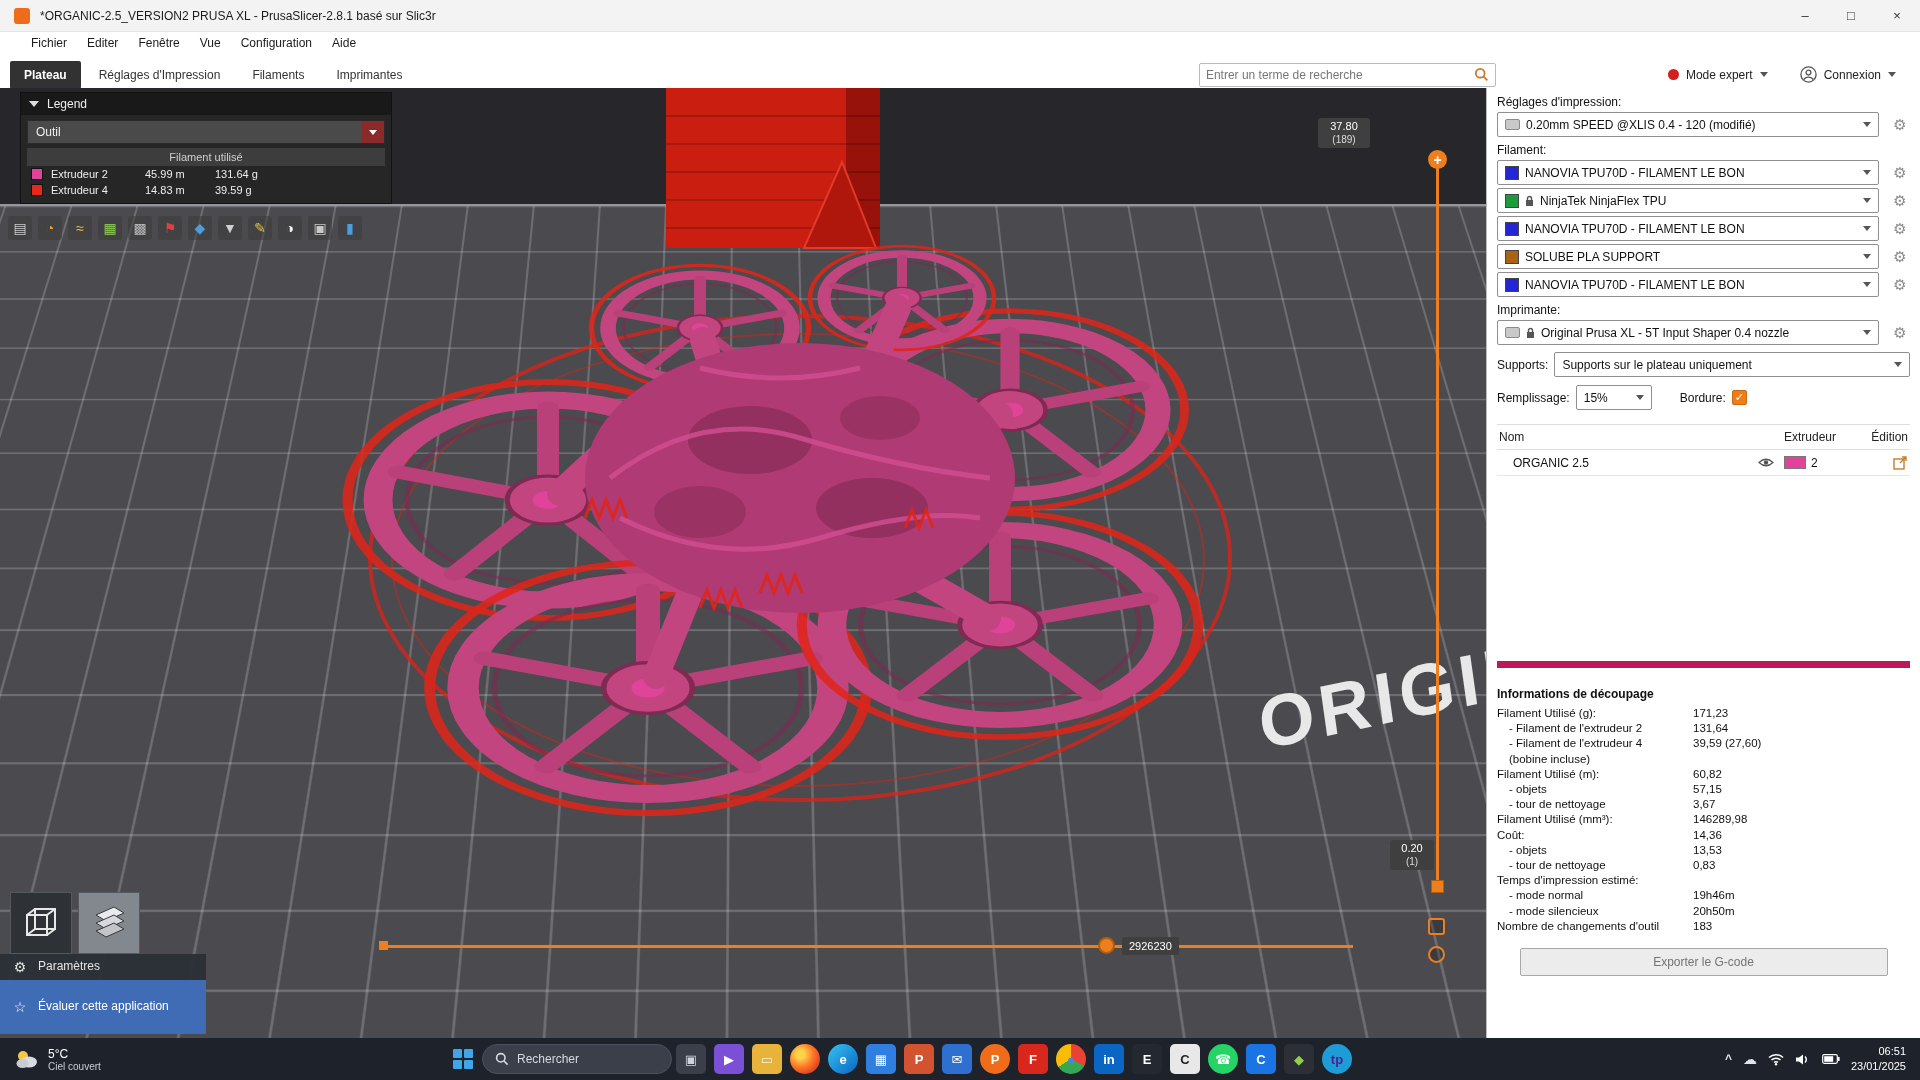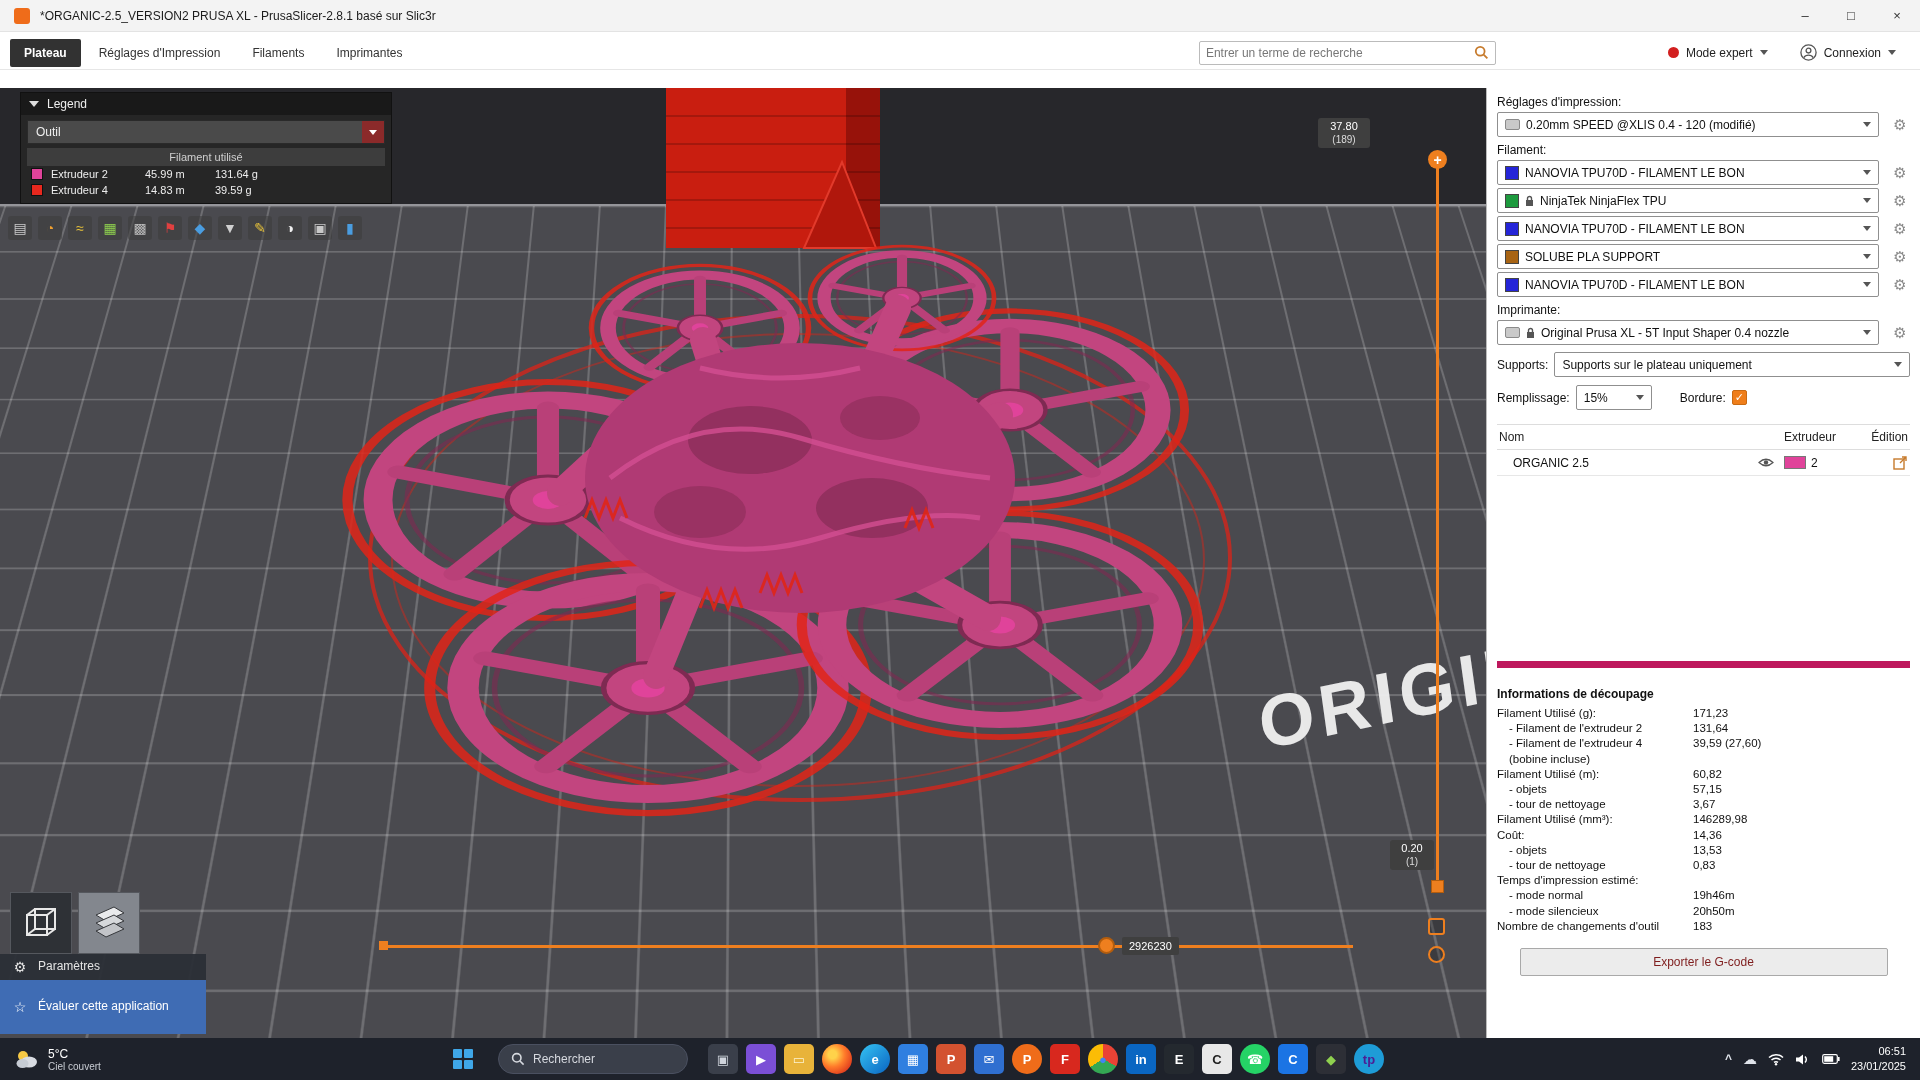"Plateau" .tabbar { top: 36px -> 58px }
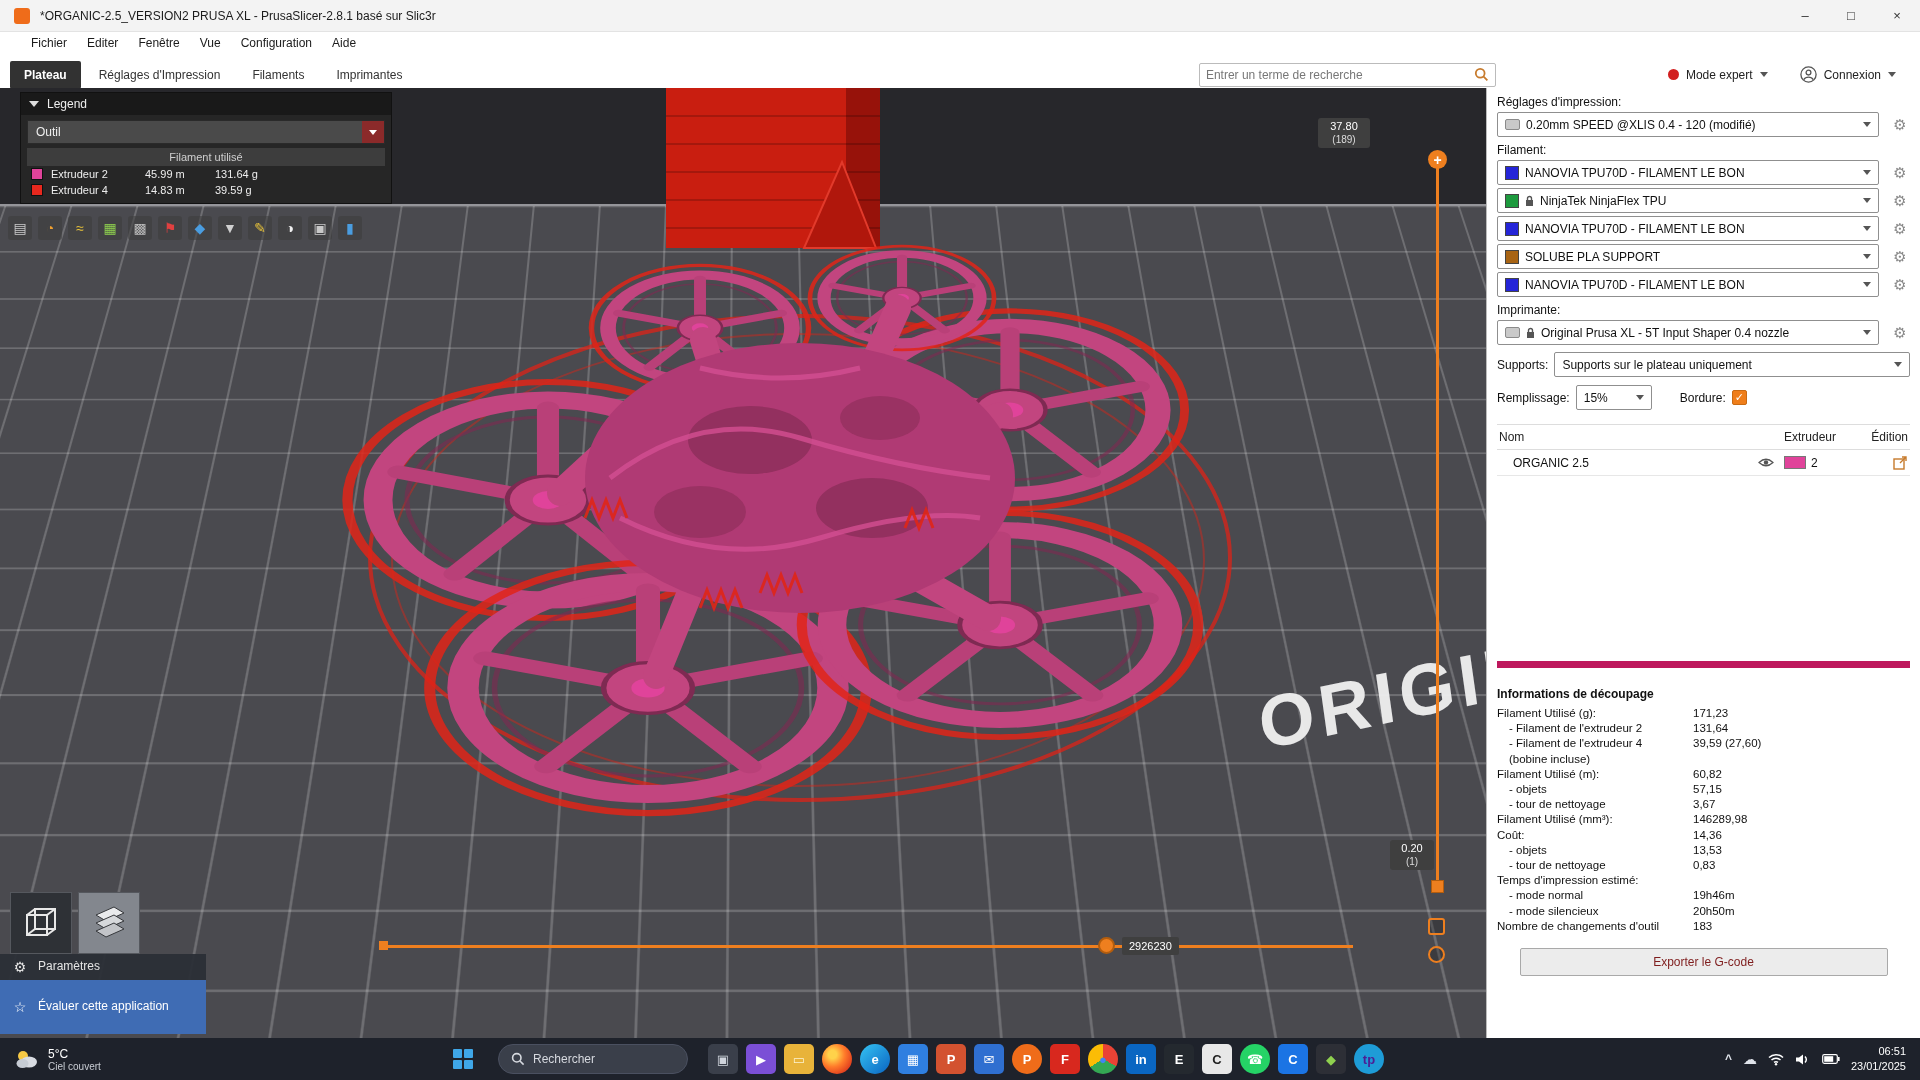"Exporter le G-code" .export-btn { color: #7f1d1d -> #737373 }
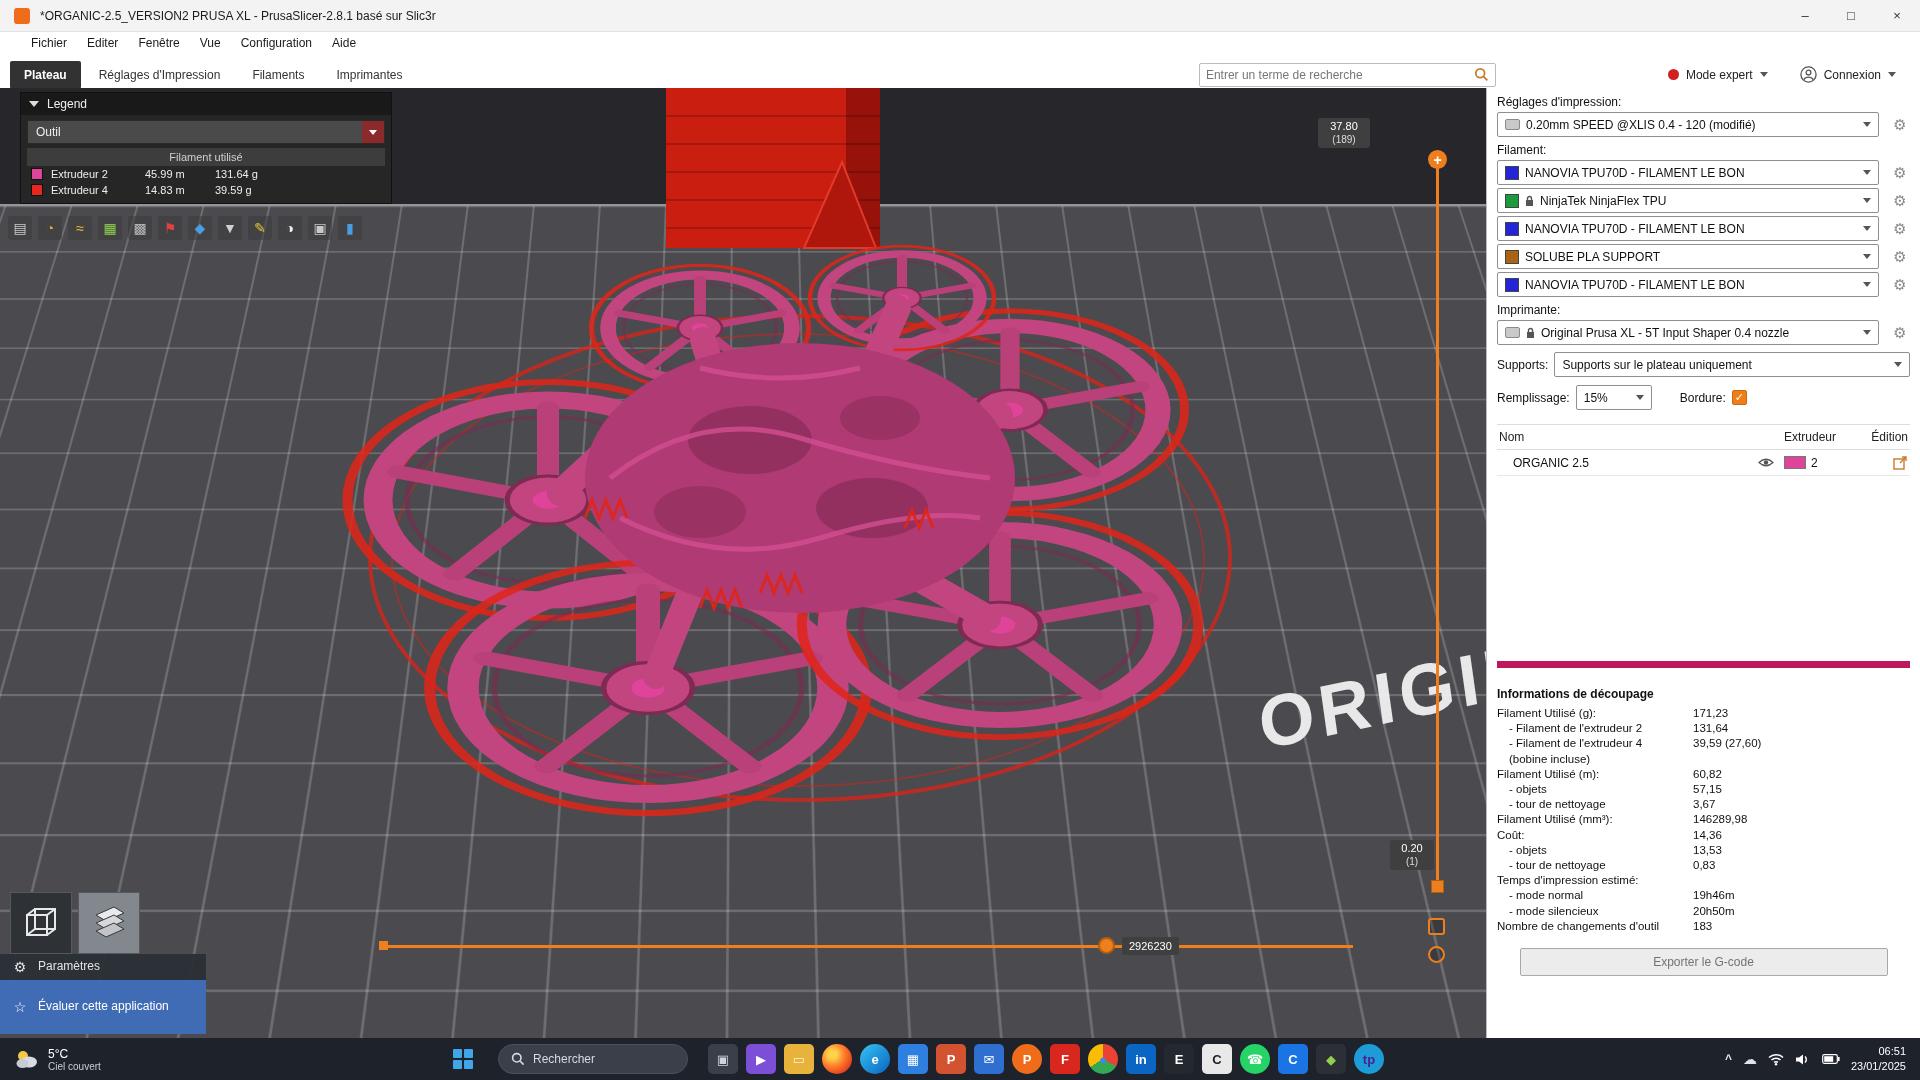"Rechercher" .tb-center { gap: 20px -> 4px }
